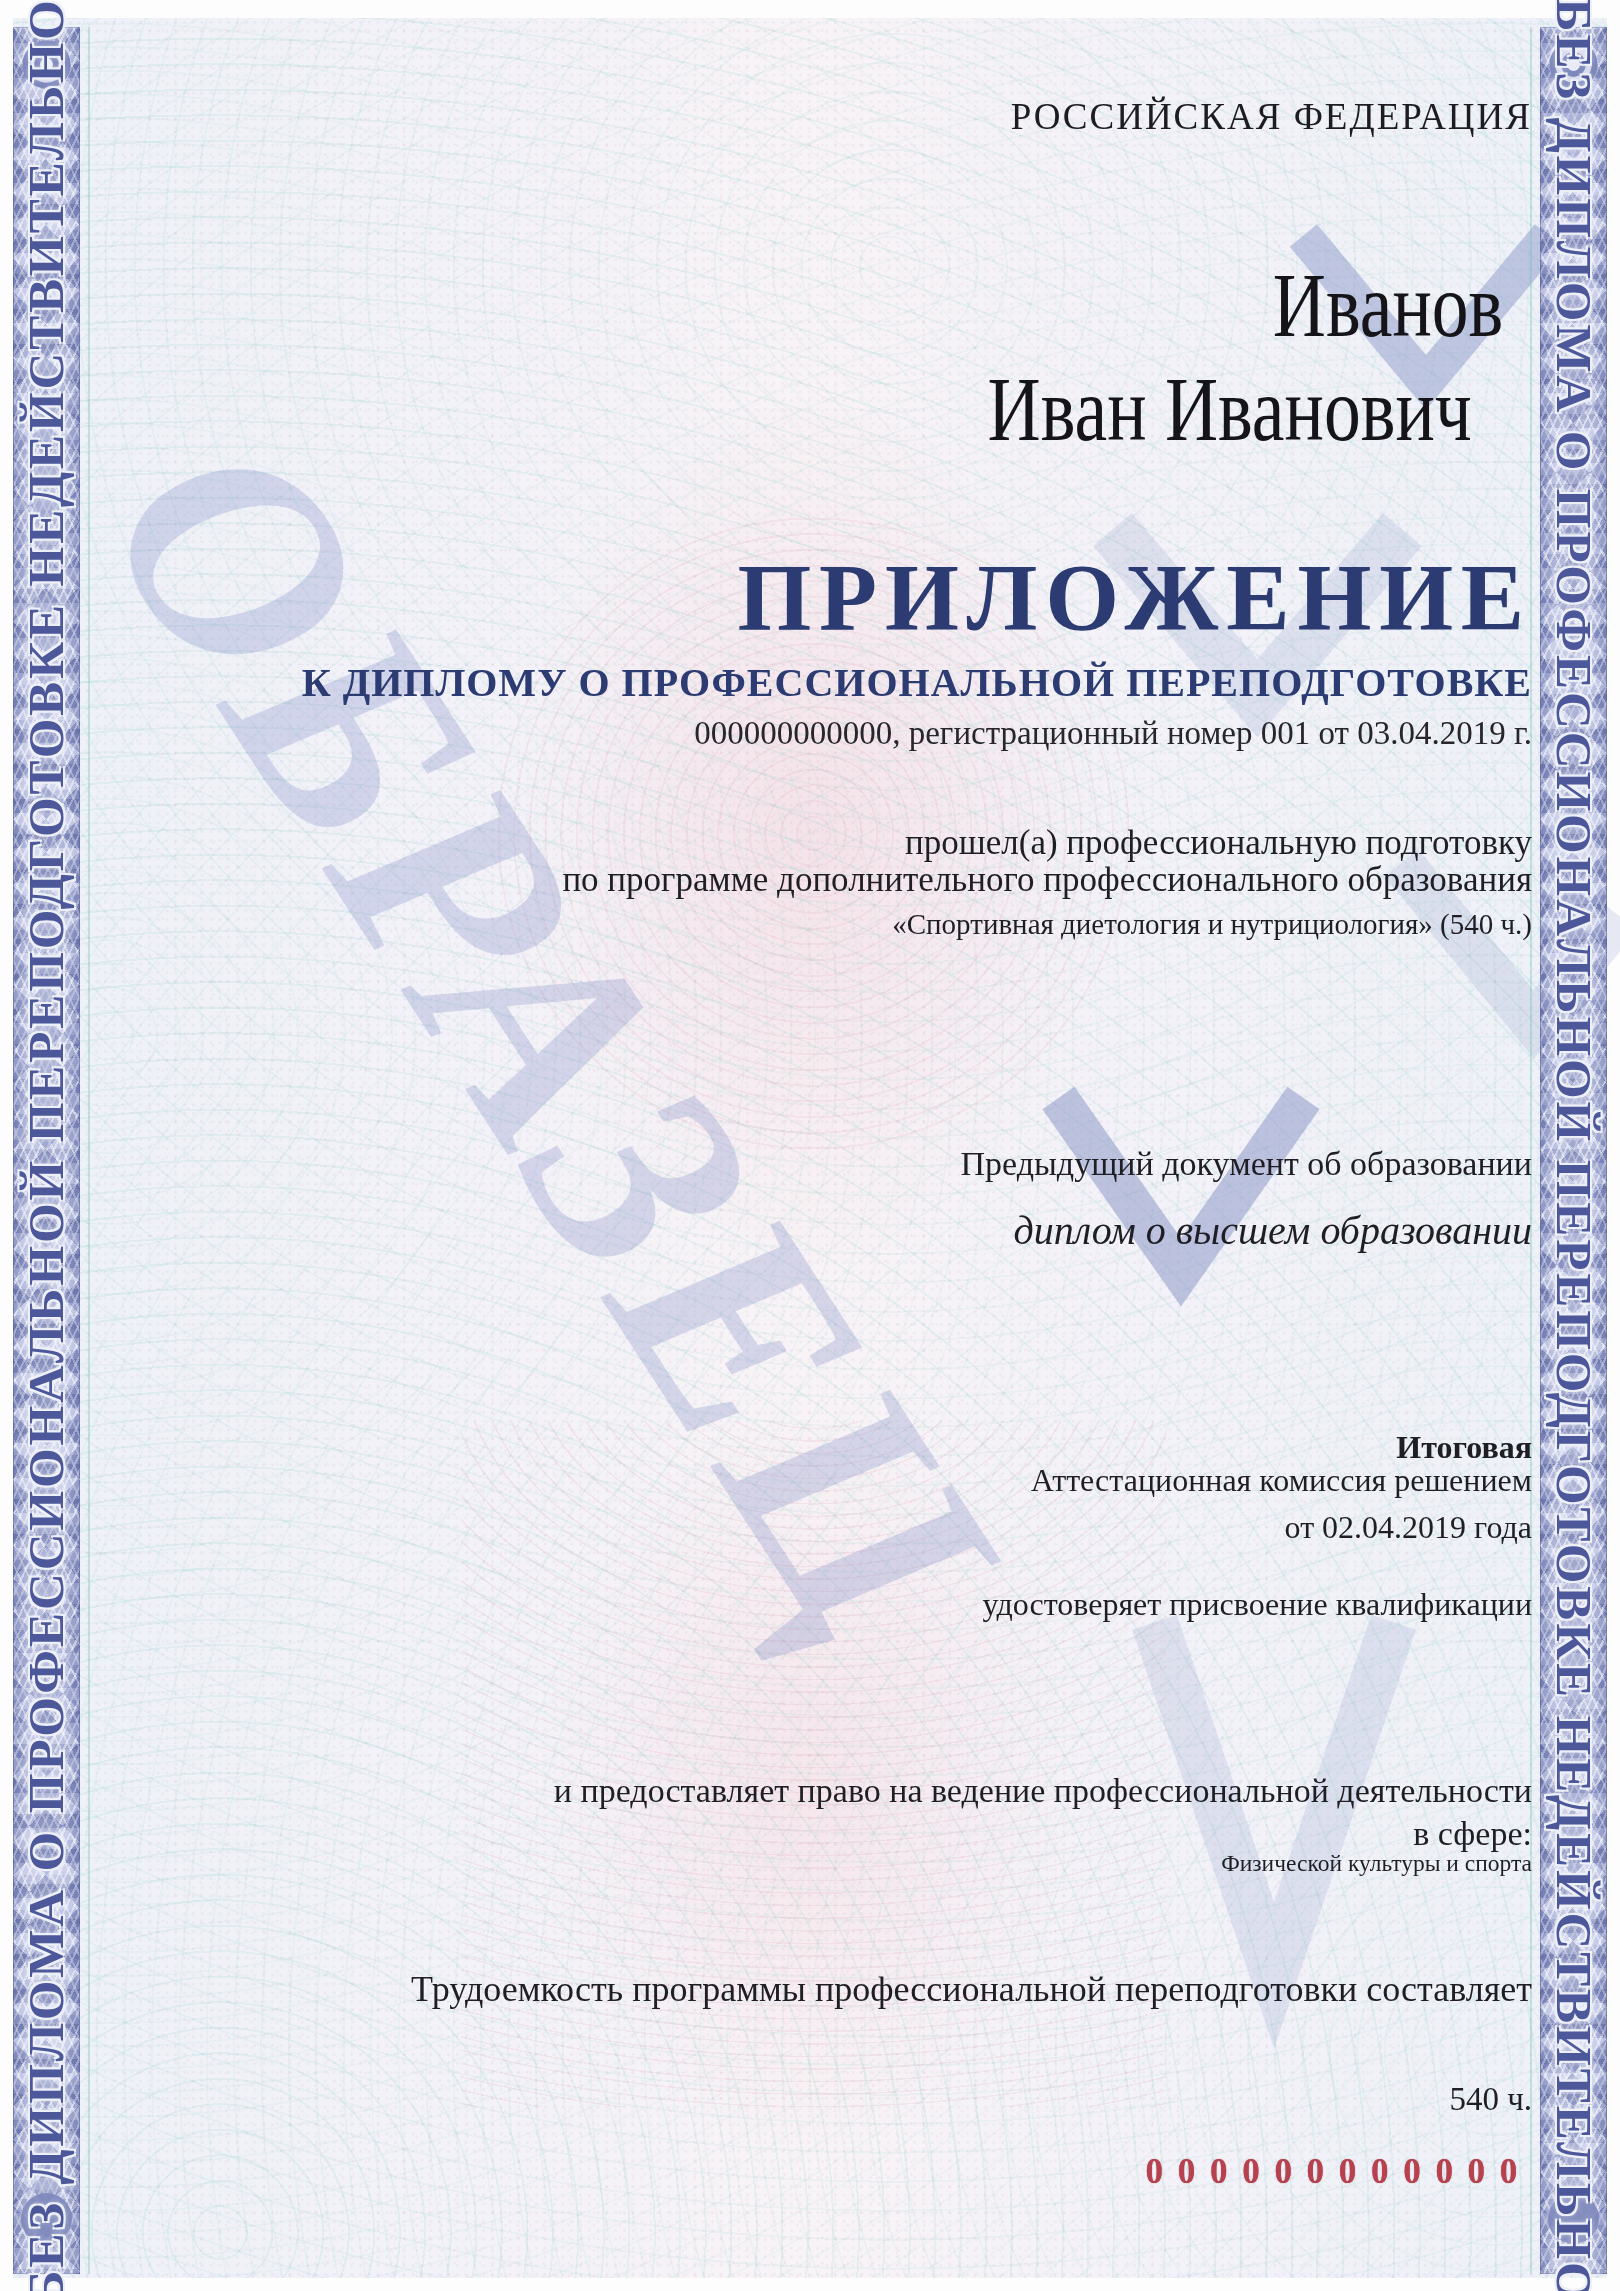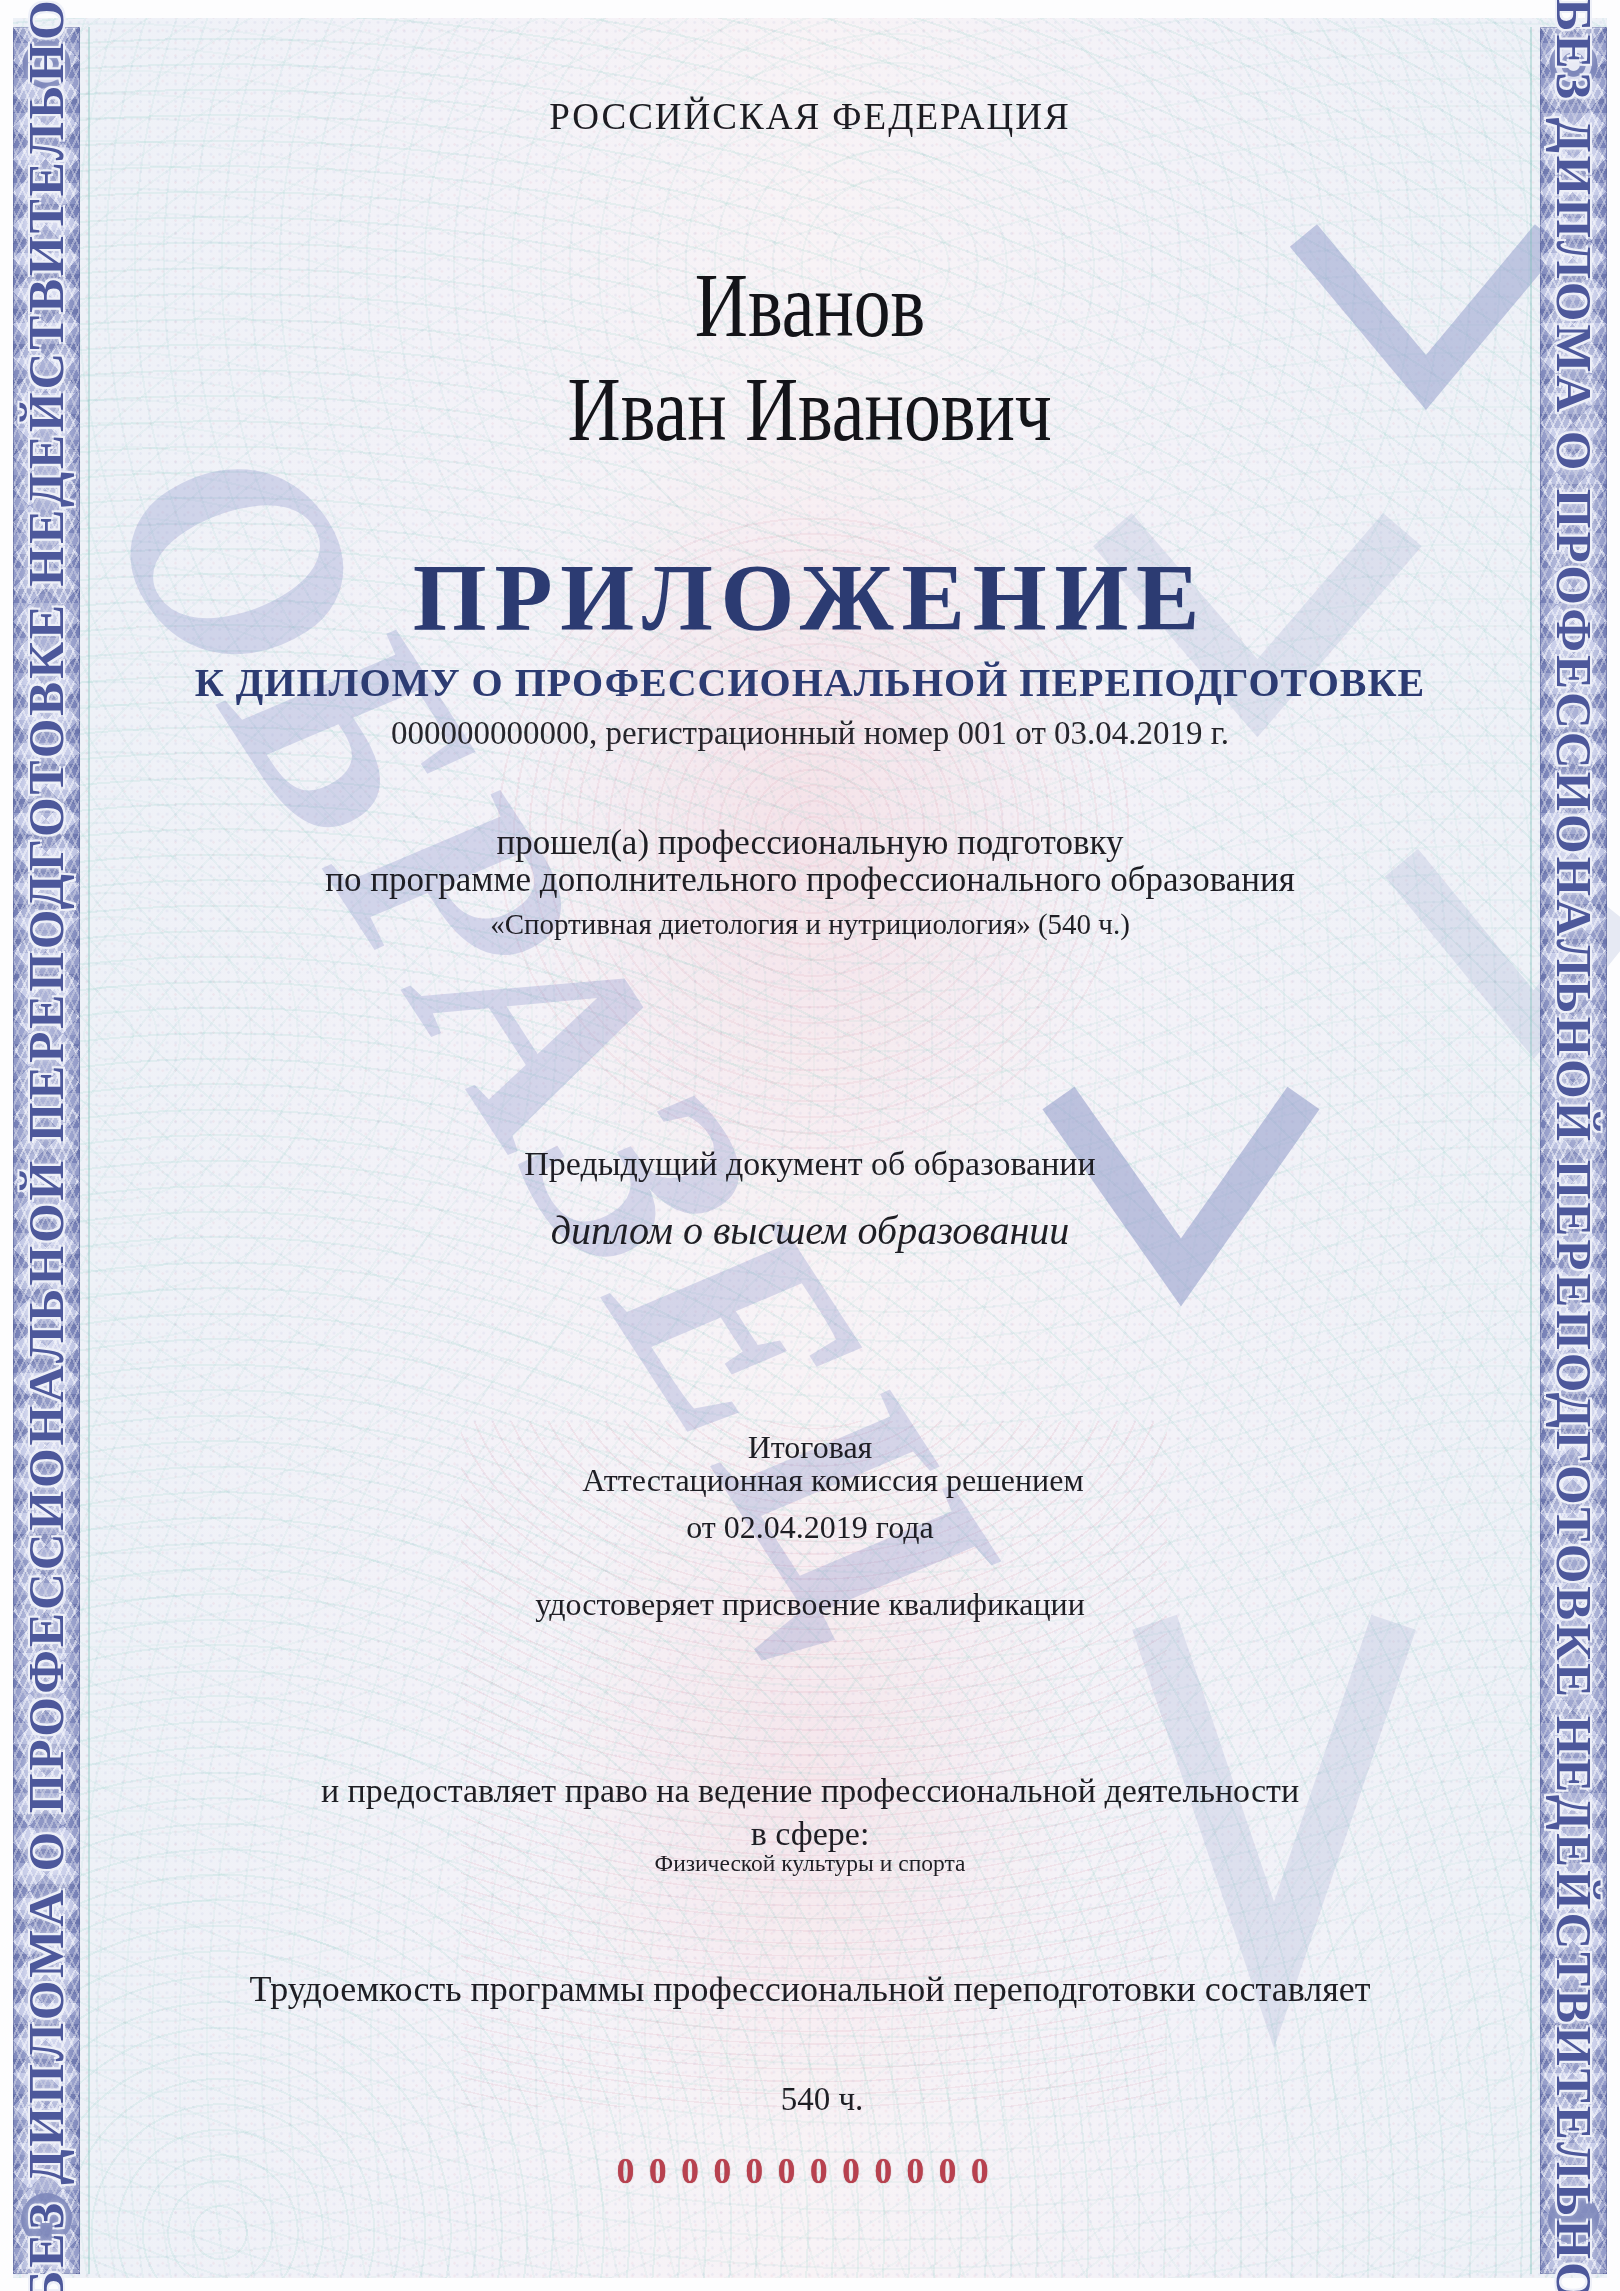"РОССИЙСКАЯ ФЕДЕРАЦИЯ" .txt { text-align: center -> right }
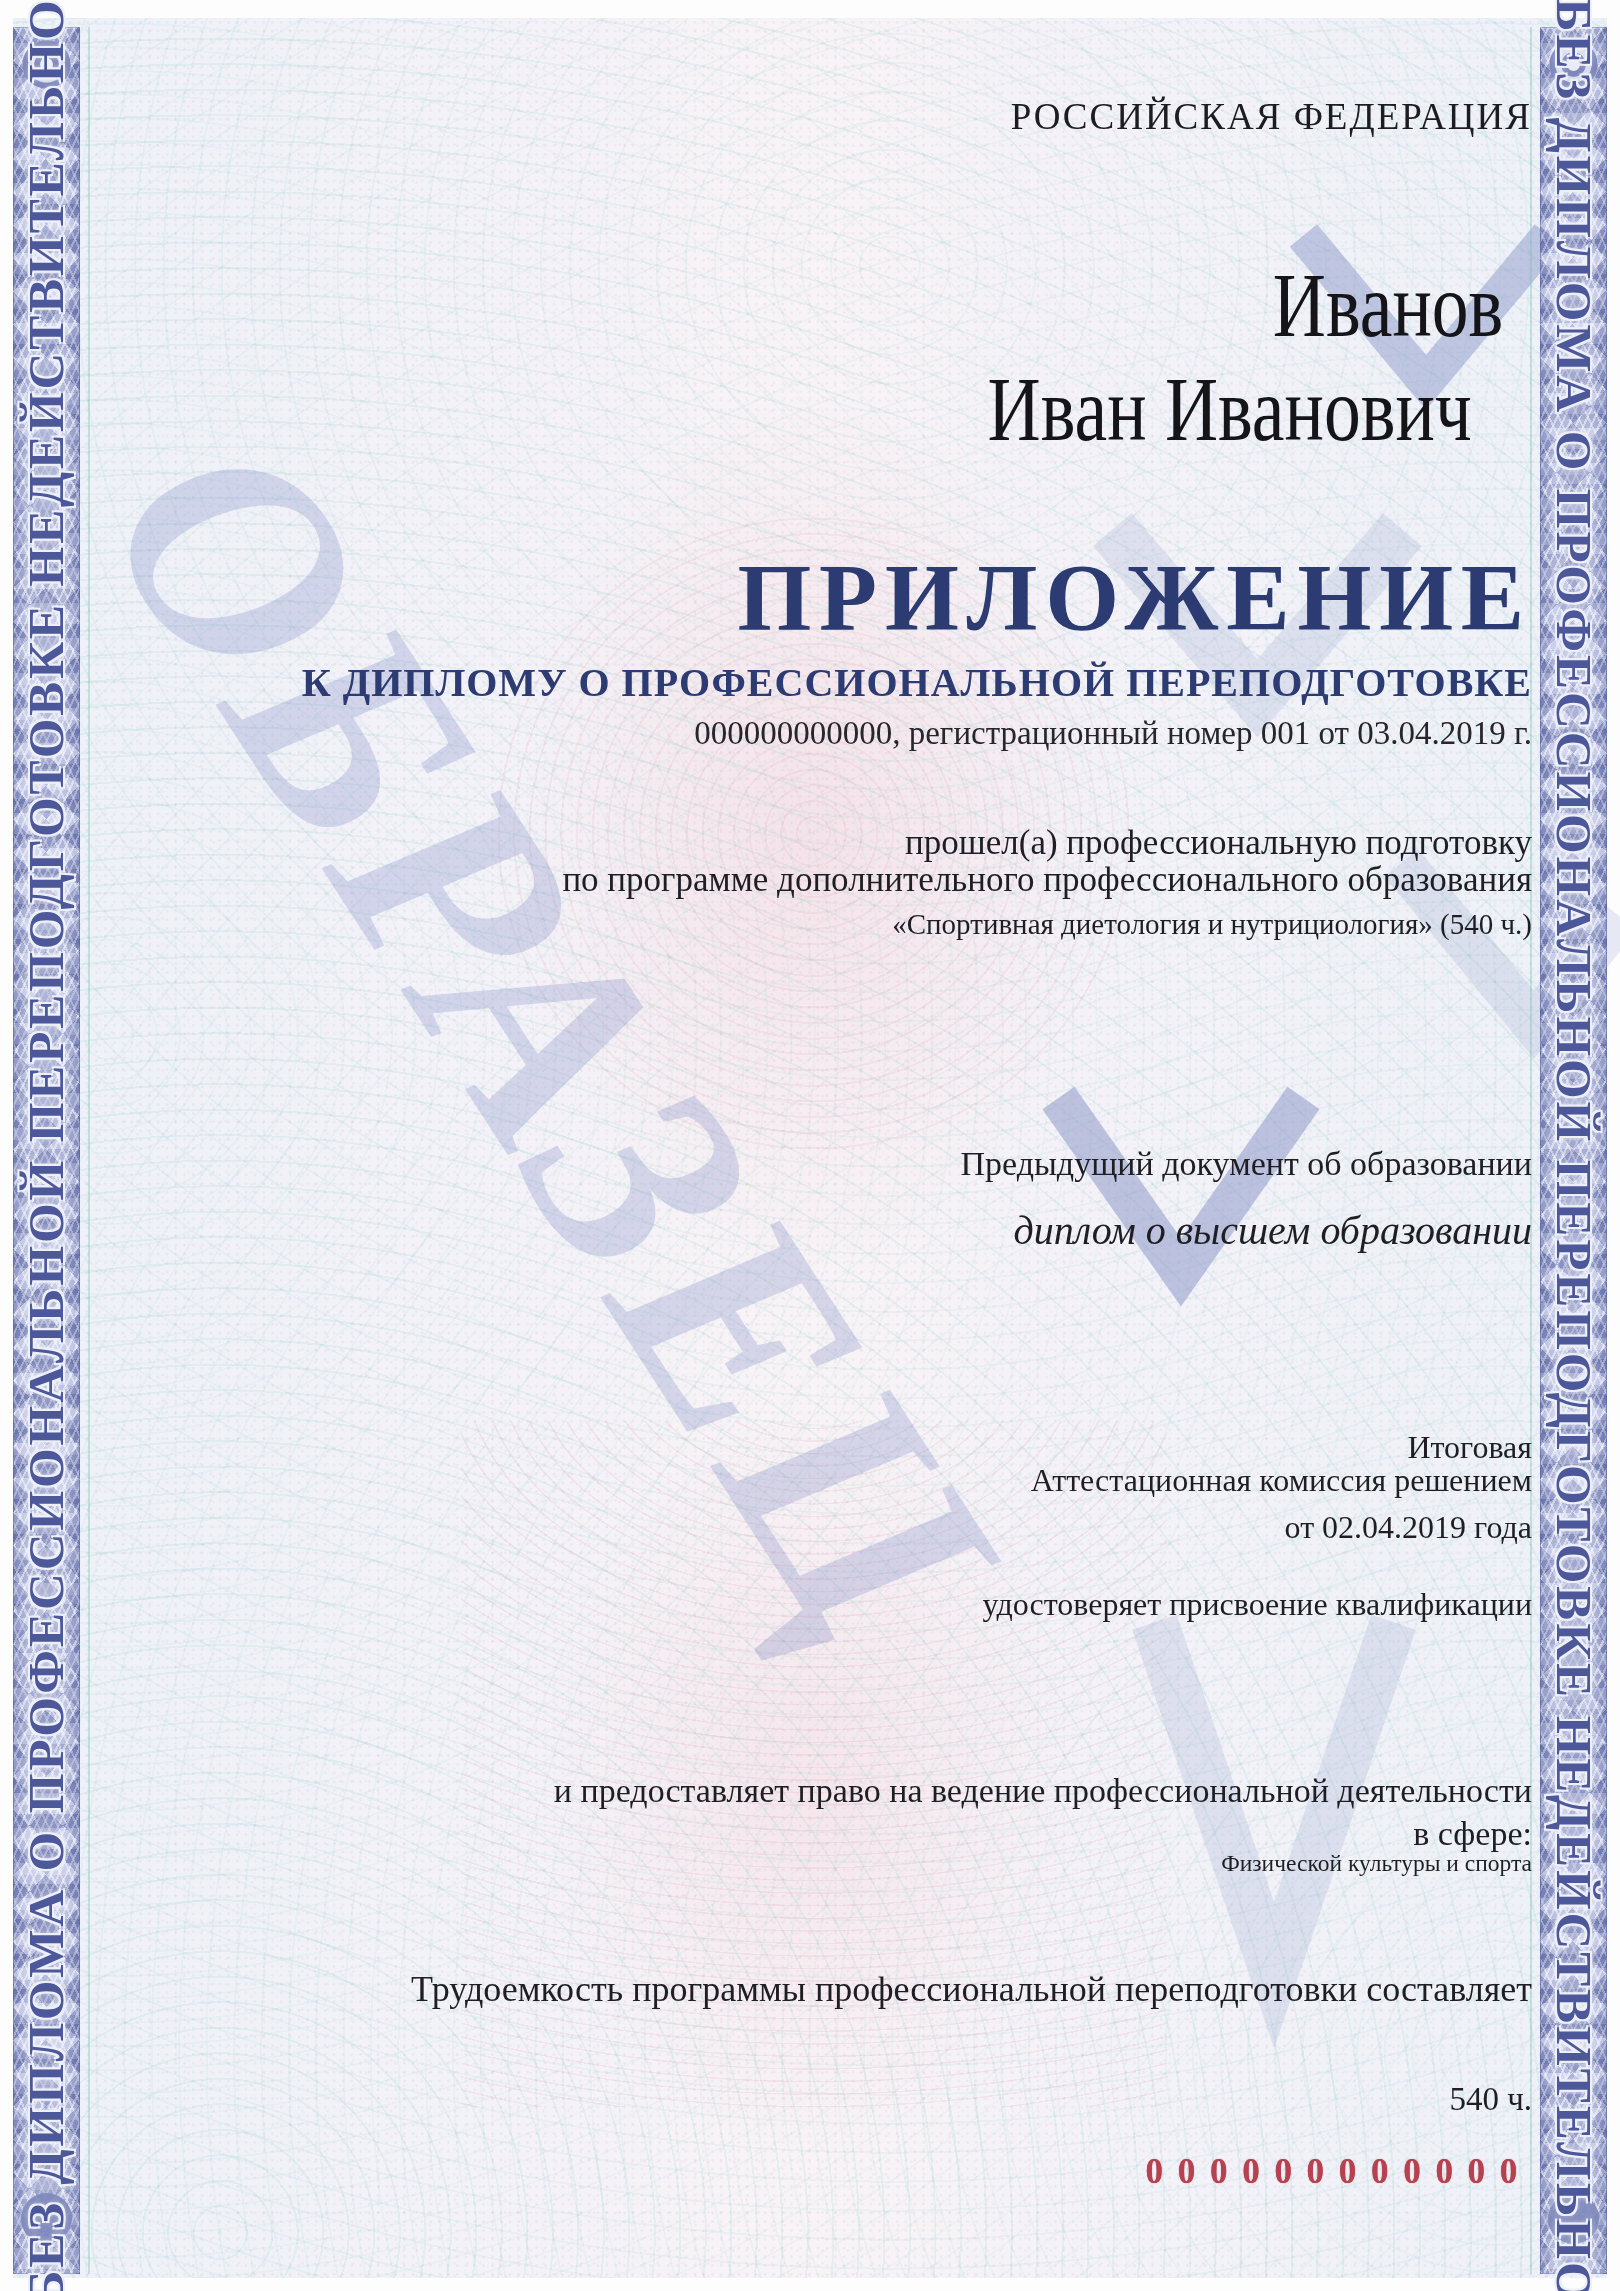"Итоговая" .t-comm1 { font-weight: none -> bold }
